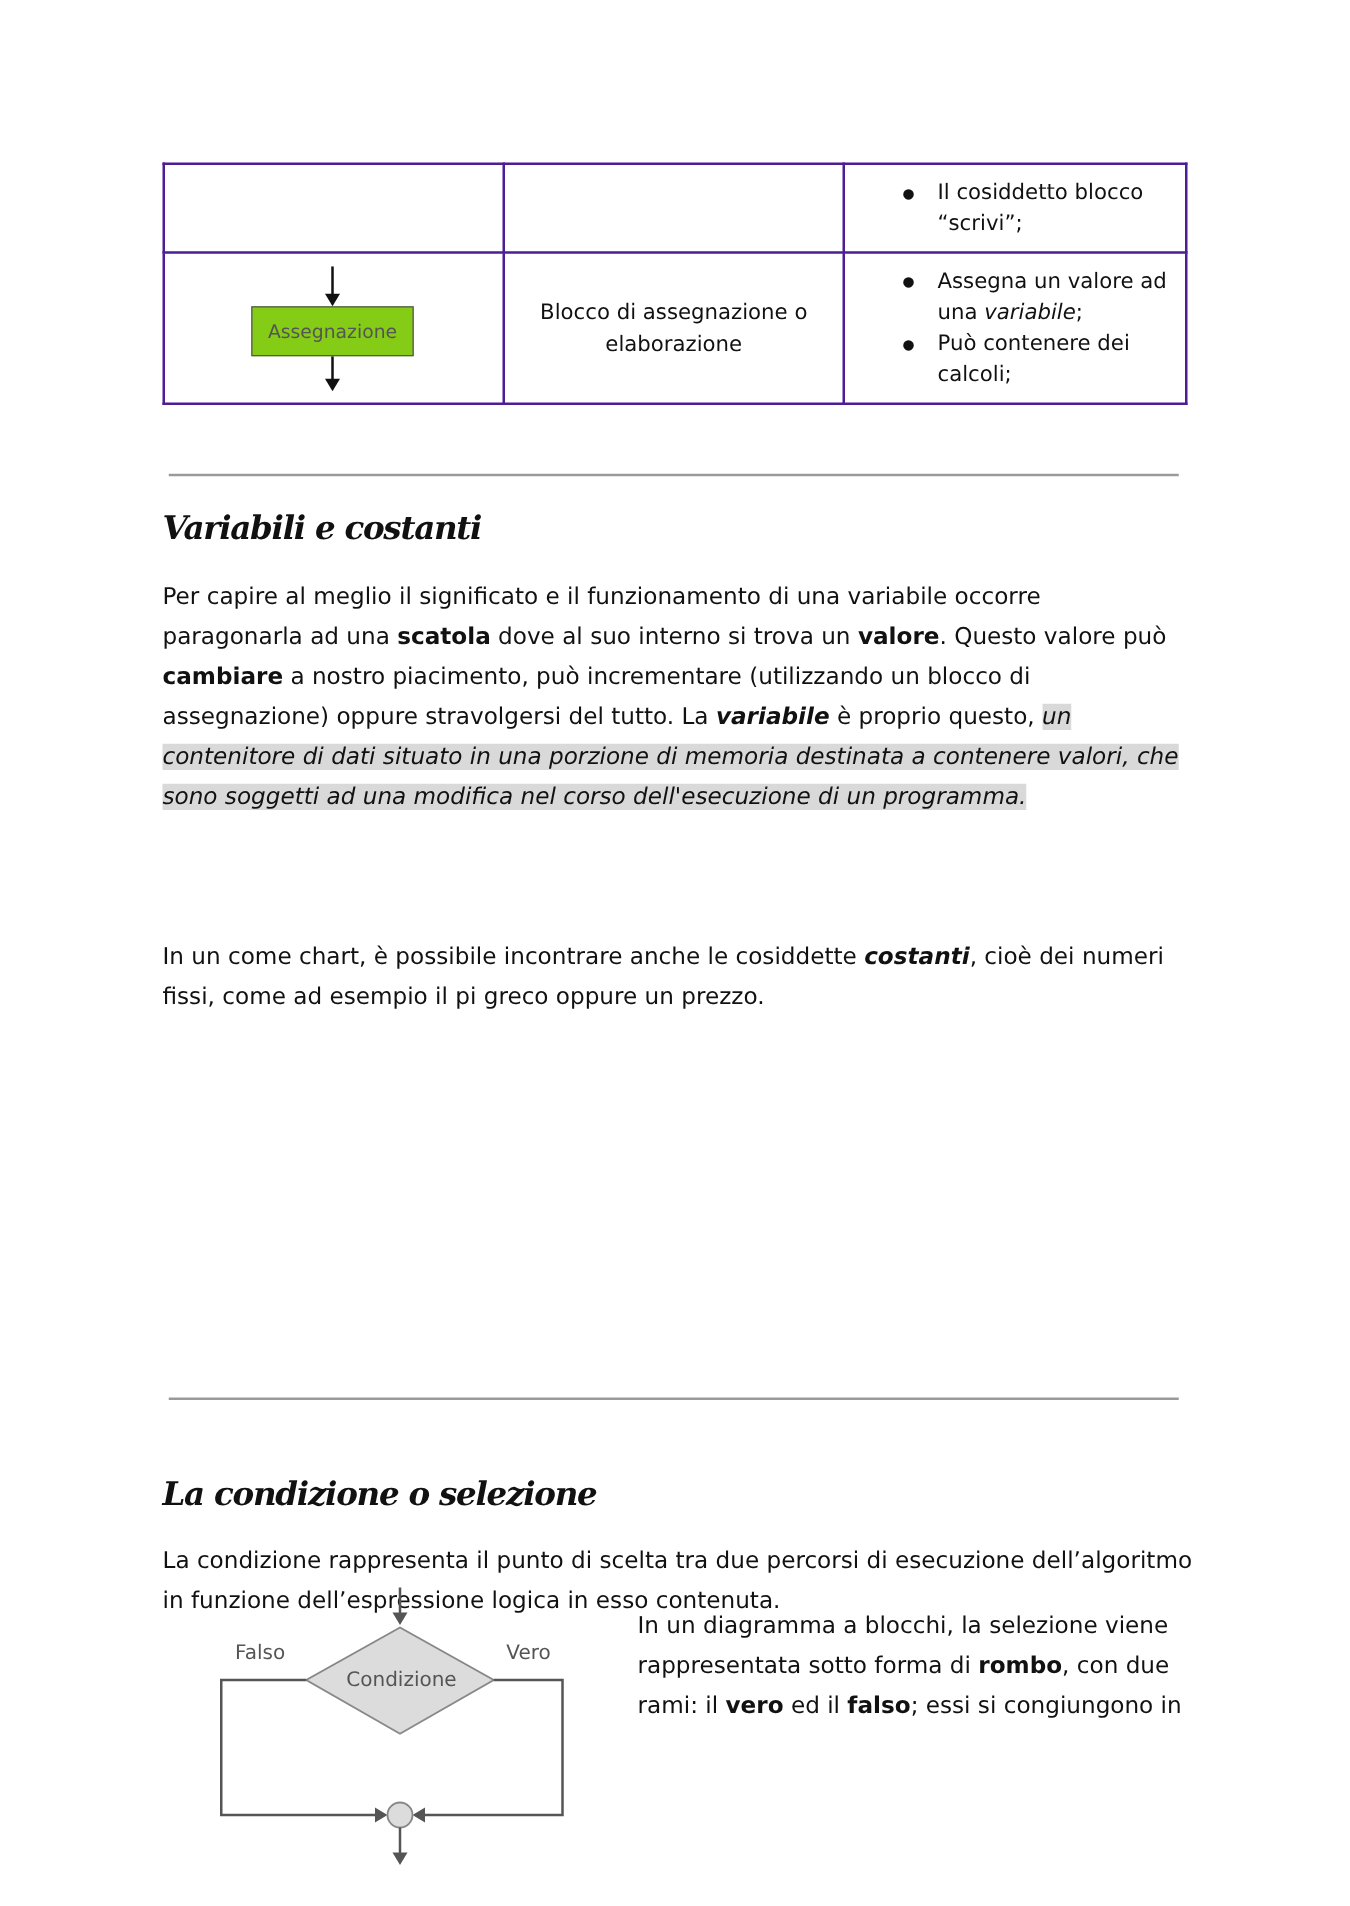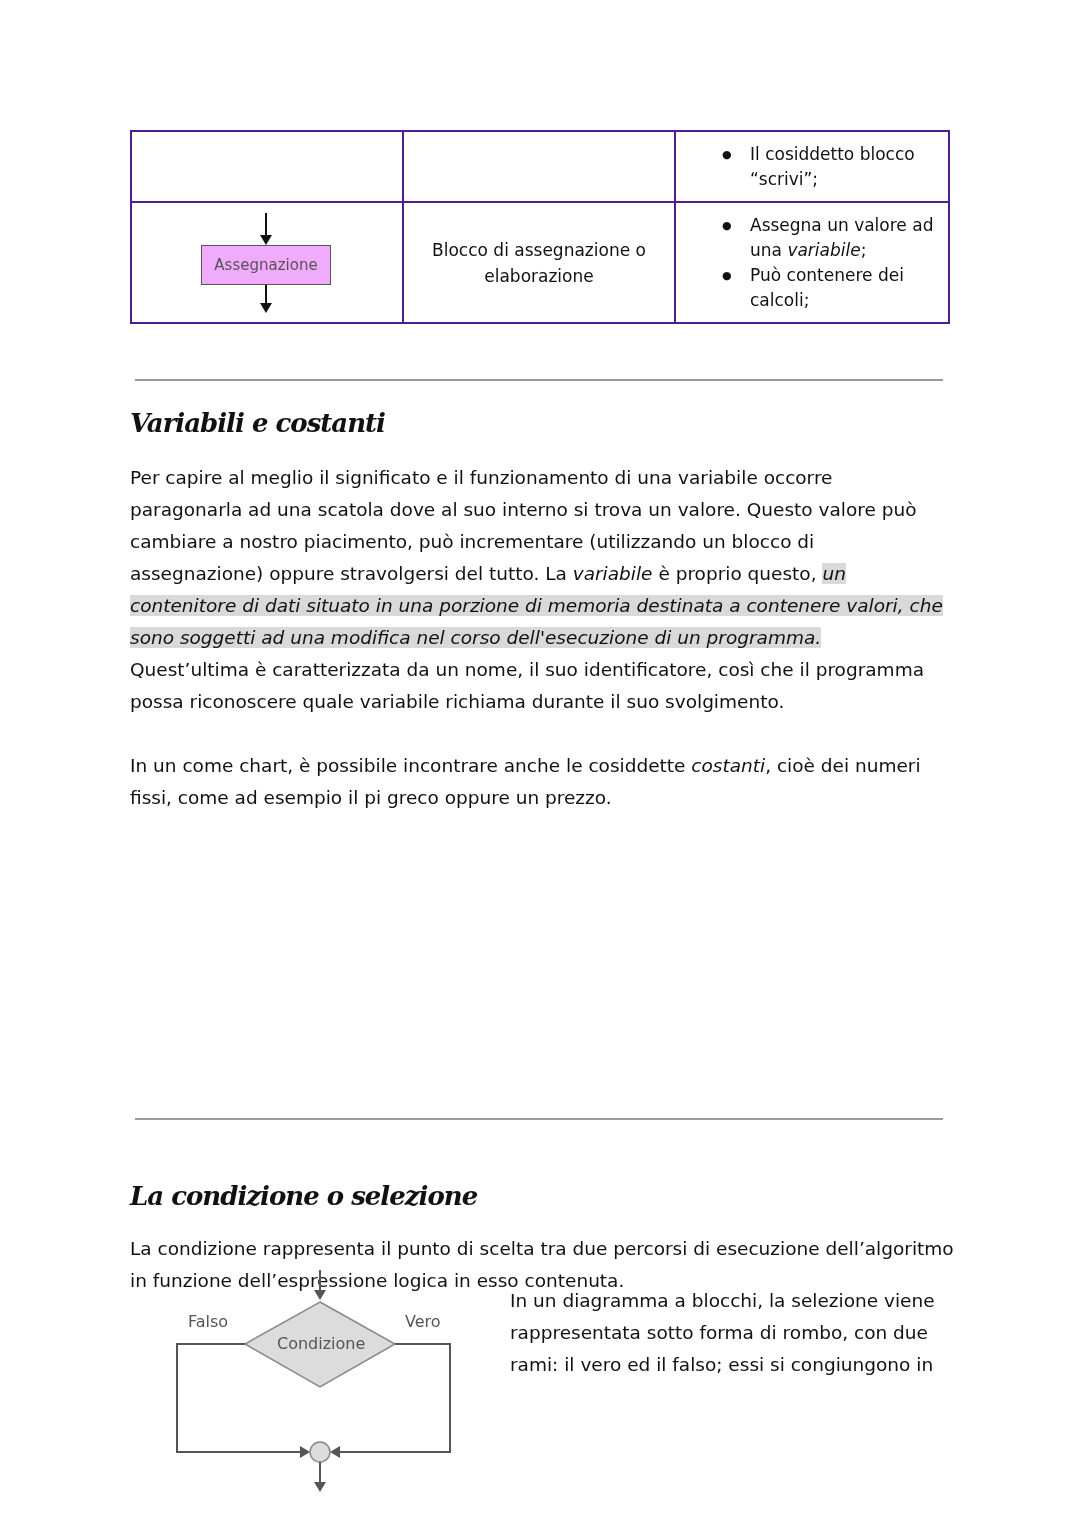"Assegnazione" .assign-box { background: #f0abfc -> #84cc16 }
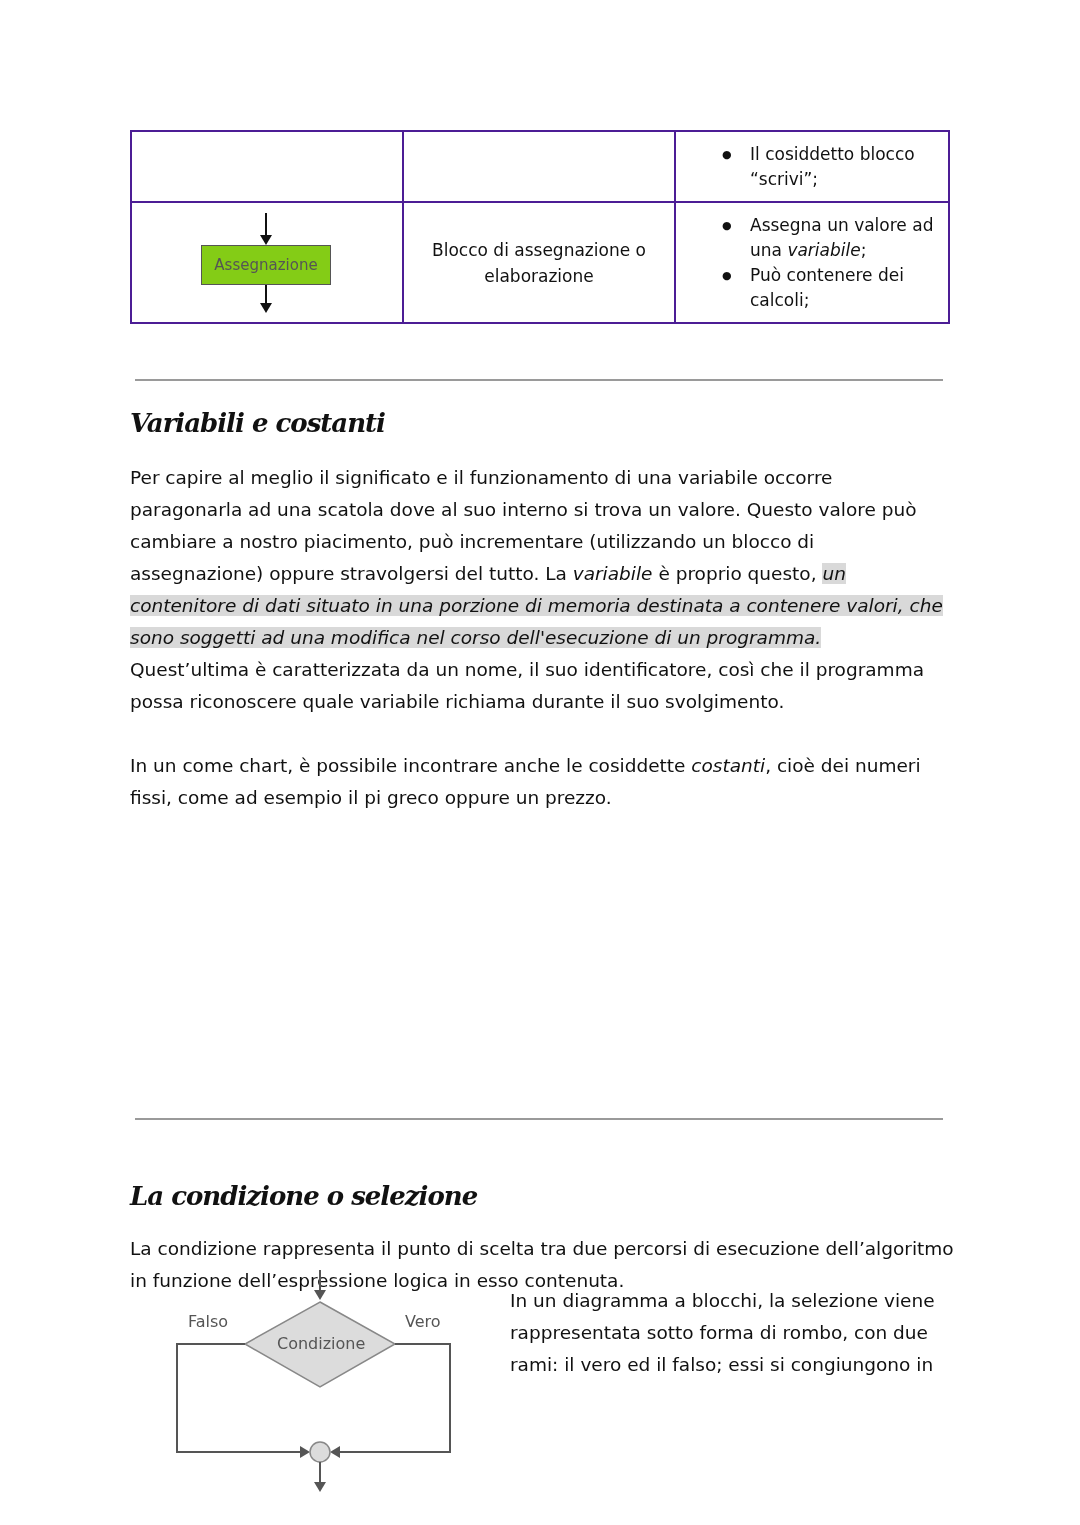"scatola" .b { font-weight: normal -> bold }
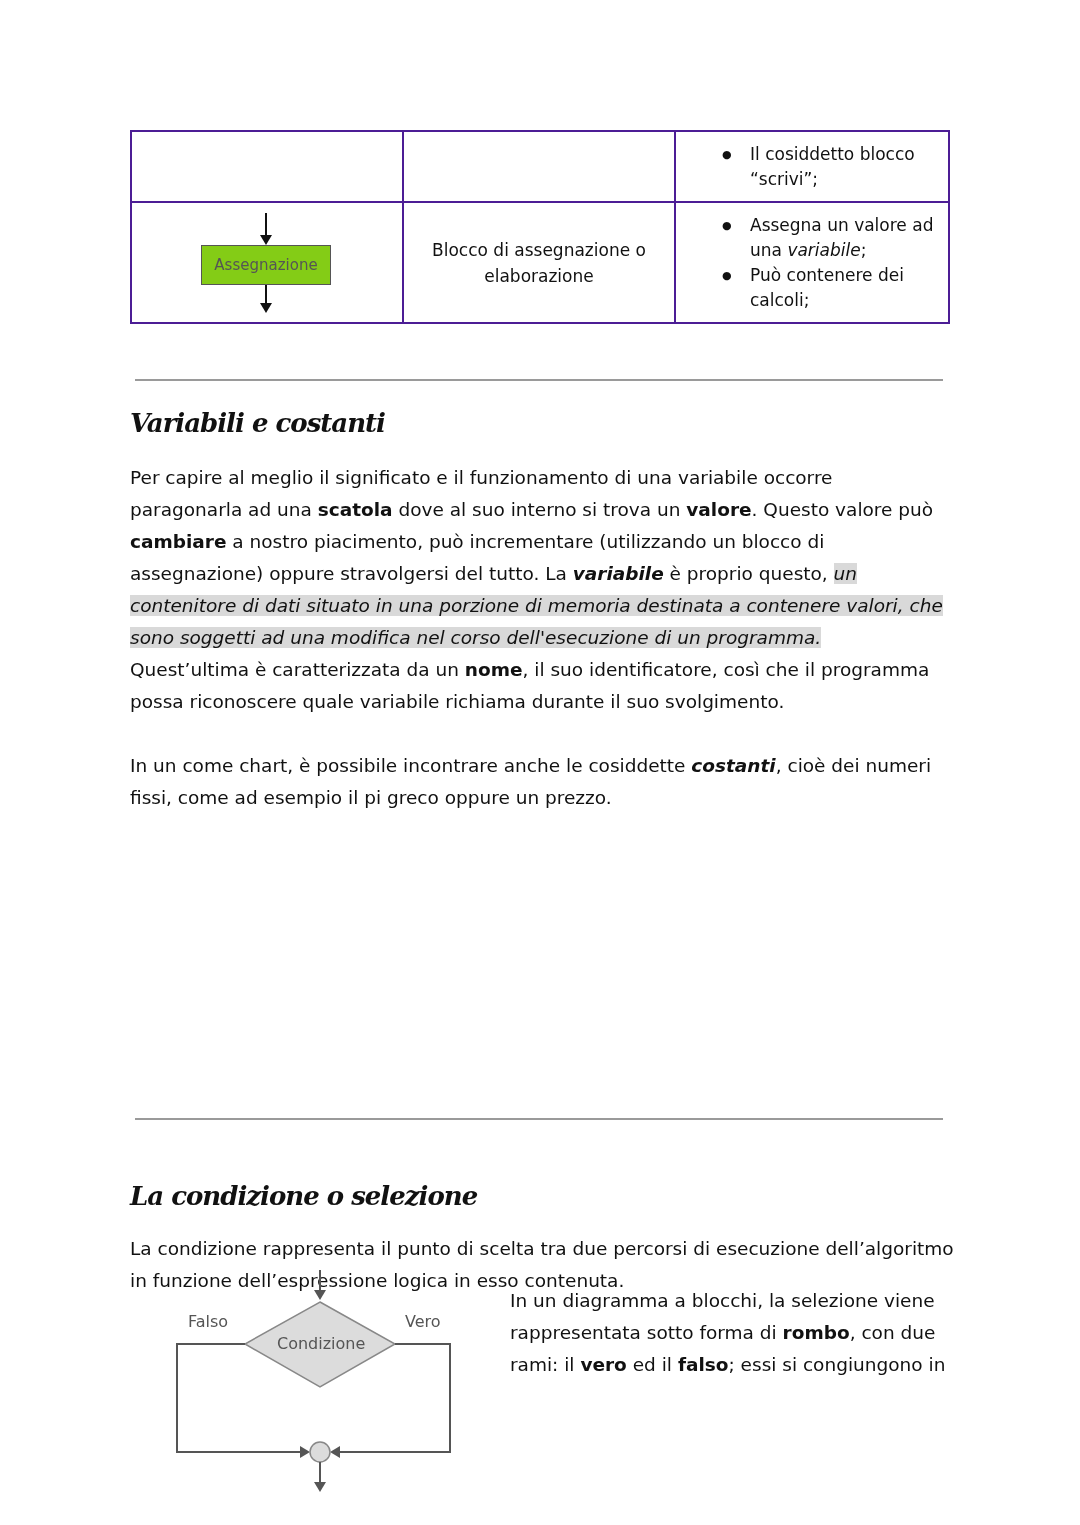"Quest’ultima è caratterizzata da un" p.para { html: <p><span>Quest’ultima è caratterizzata da un </span><span>nome</span><span>, il suo identificatore, così che il programma possa riconoscere quale variabile richiama durante il suo svolgimento.</span></p> -> none }
